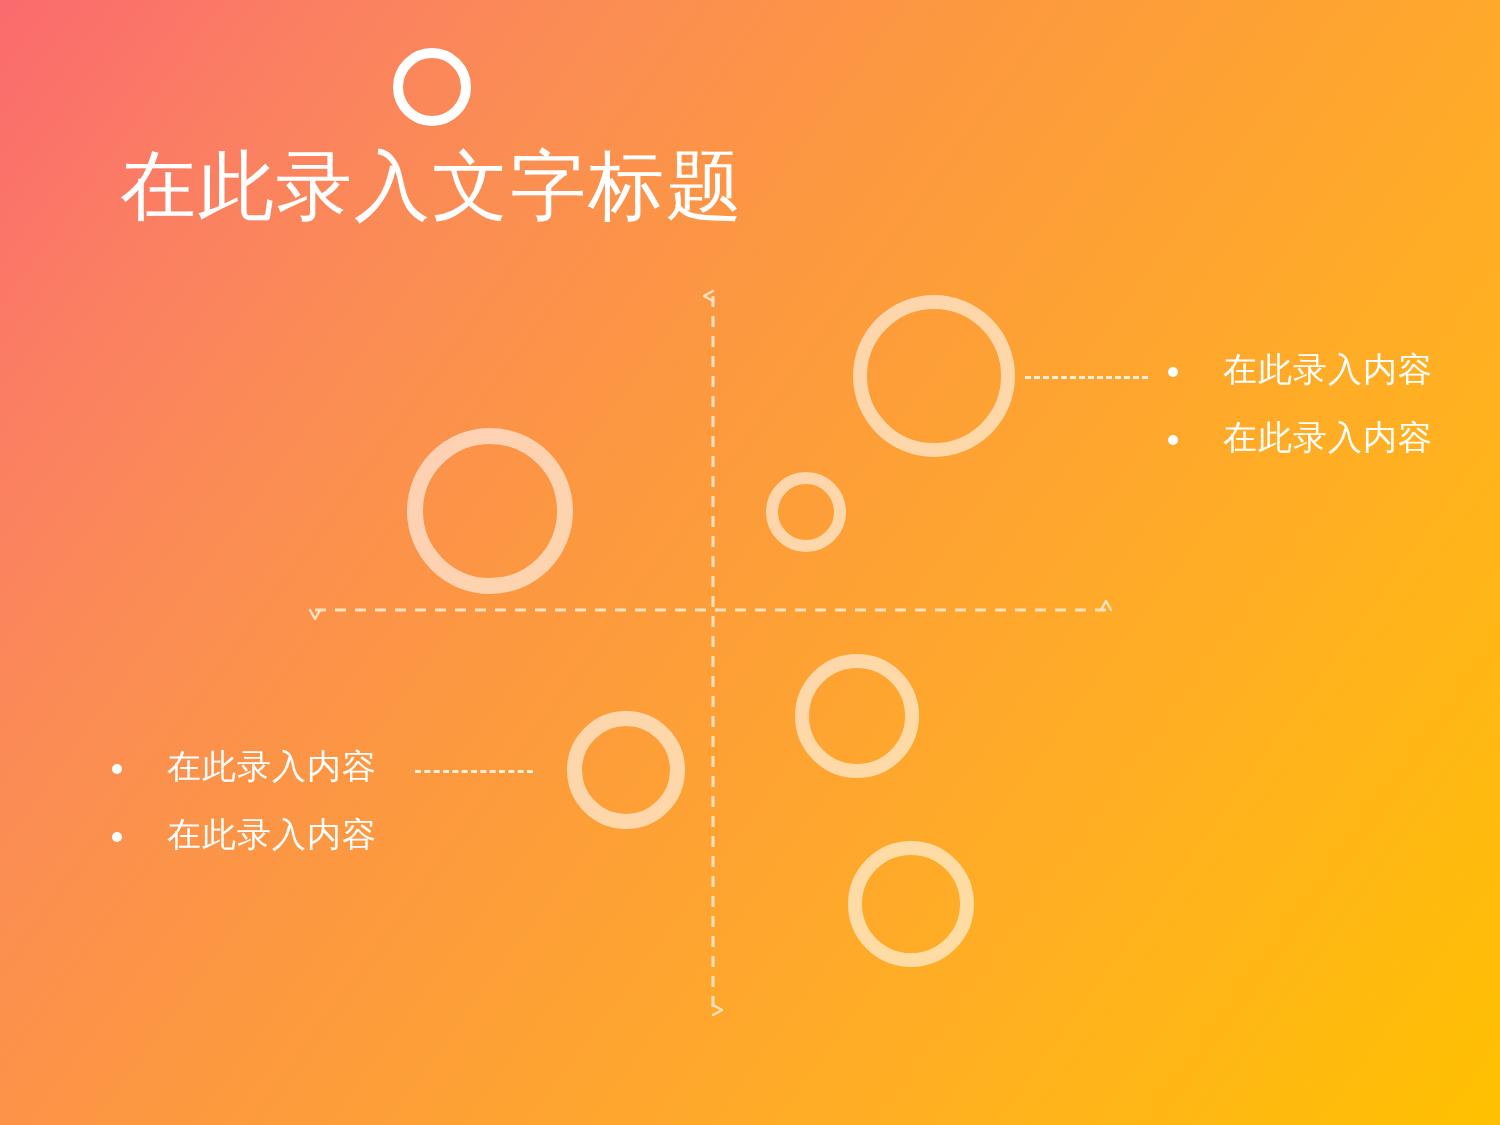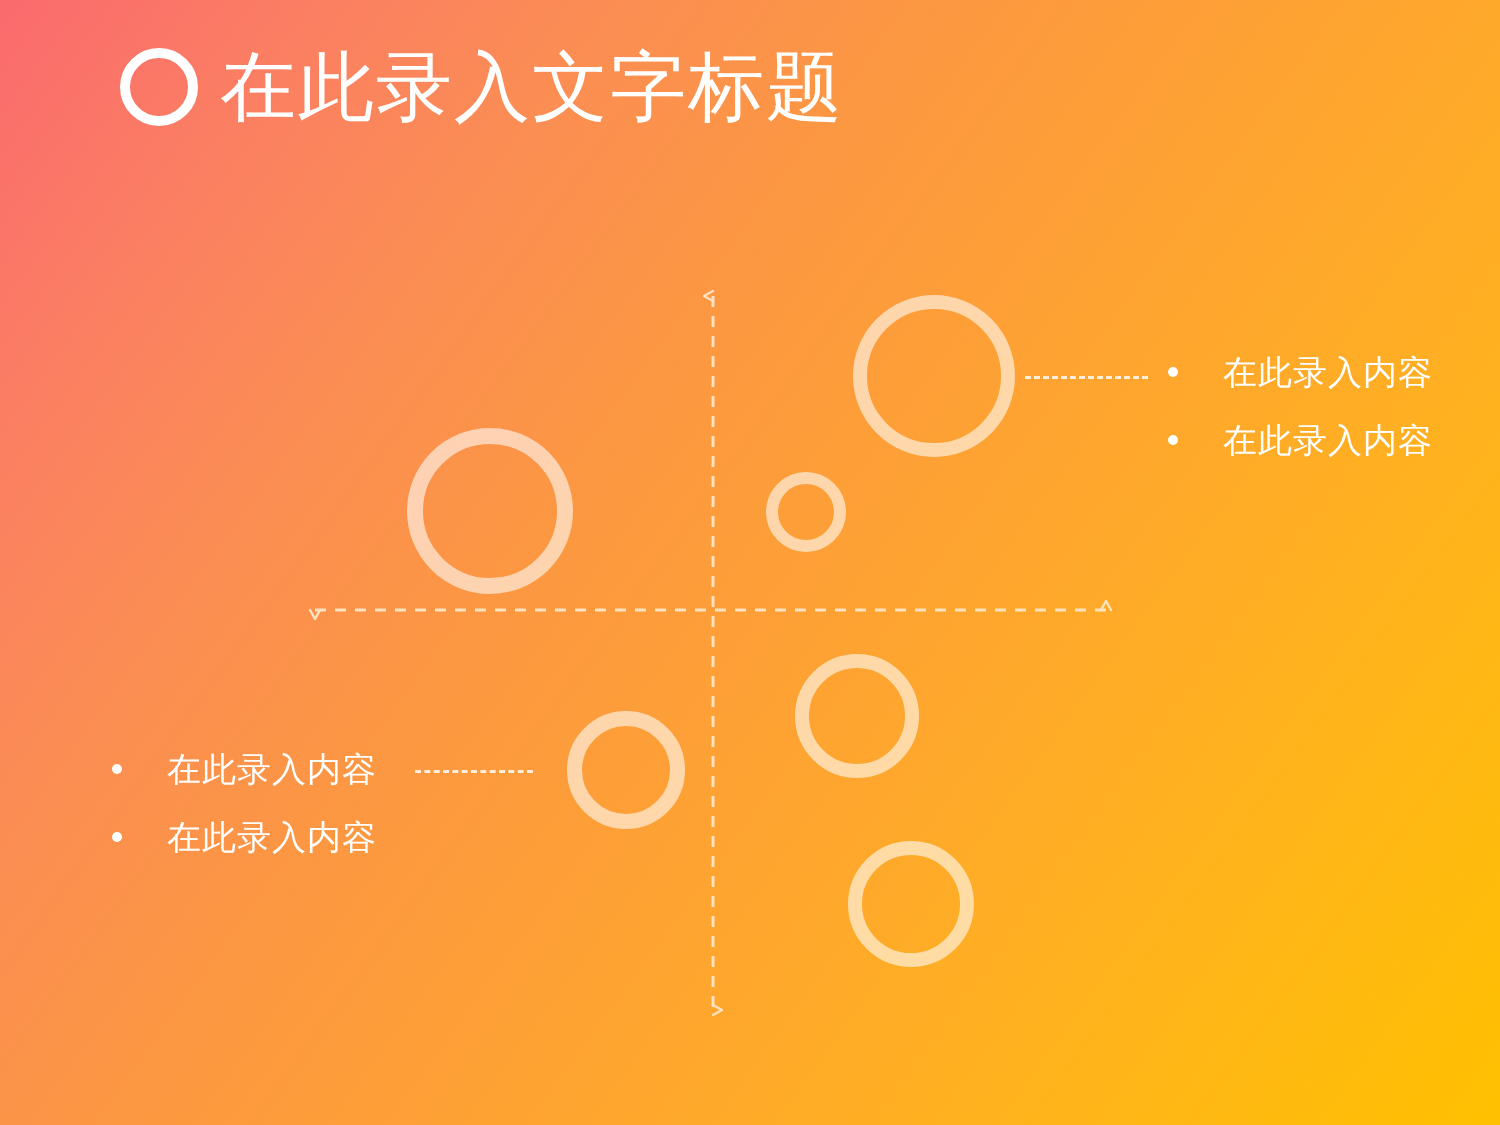"在此录入文字标题" .title-row { flex-direction: none -> column }
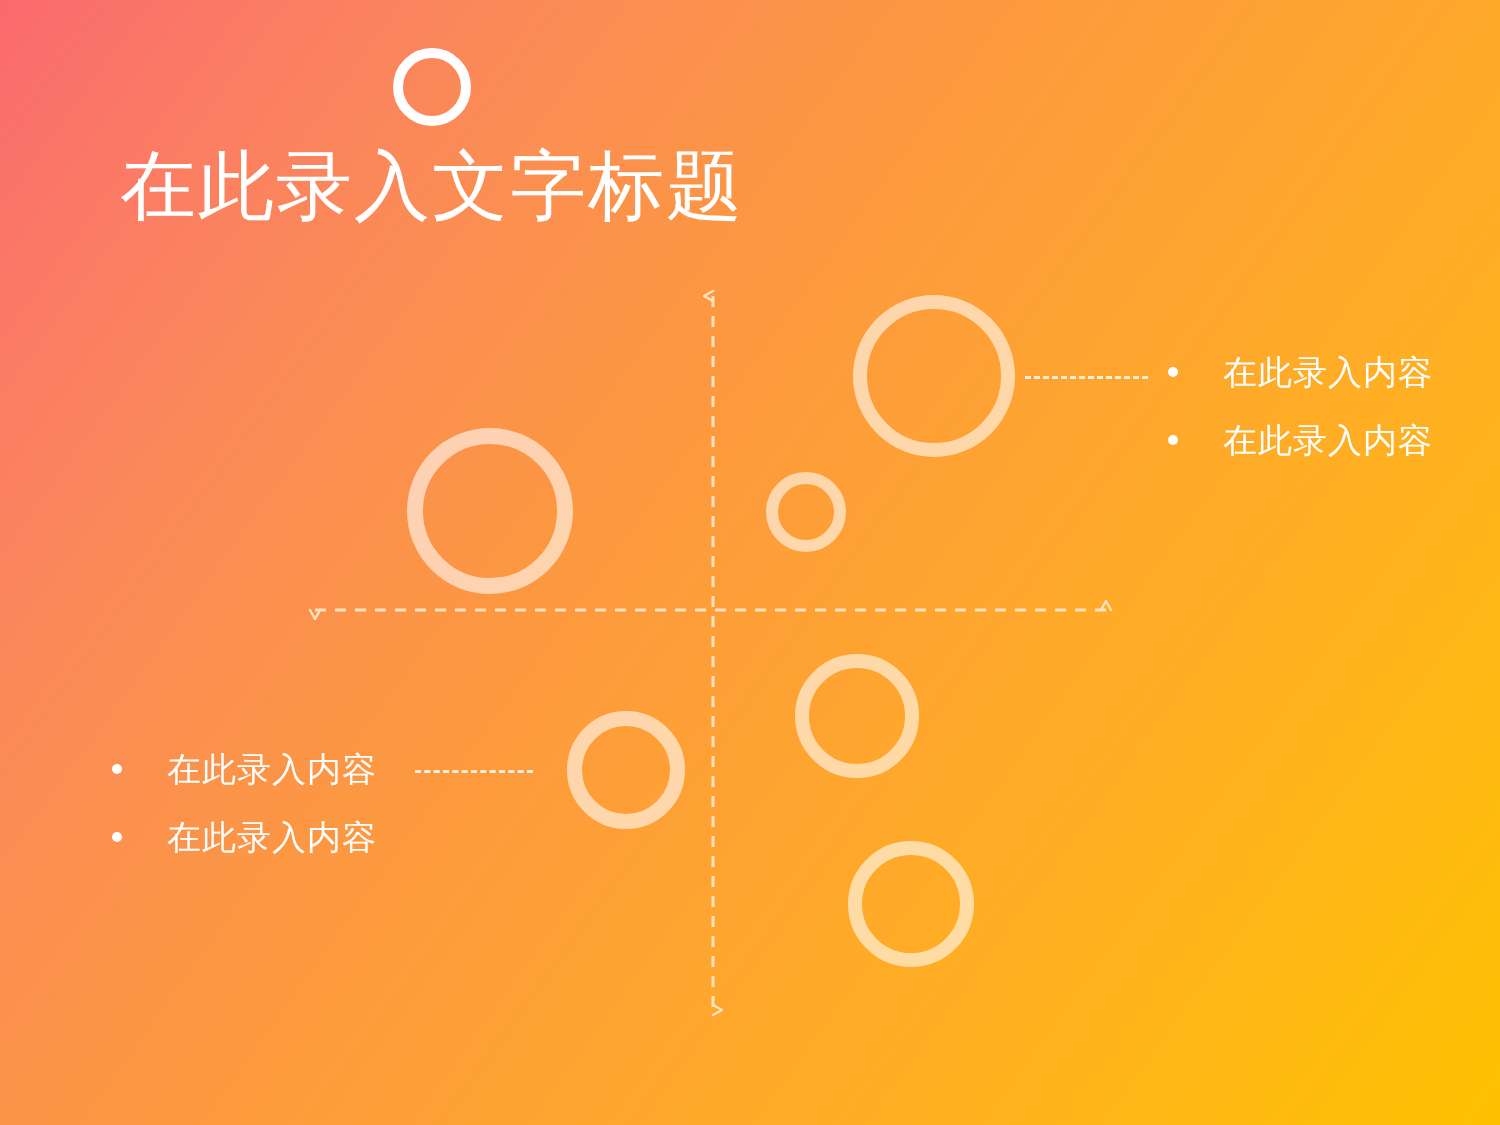"在此录入内容" .bullet-text { font-family: none -> Liberation Mono, monospace }
